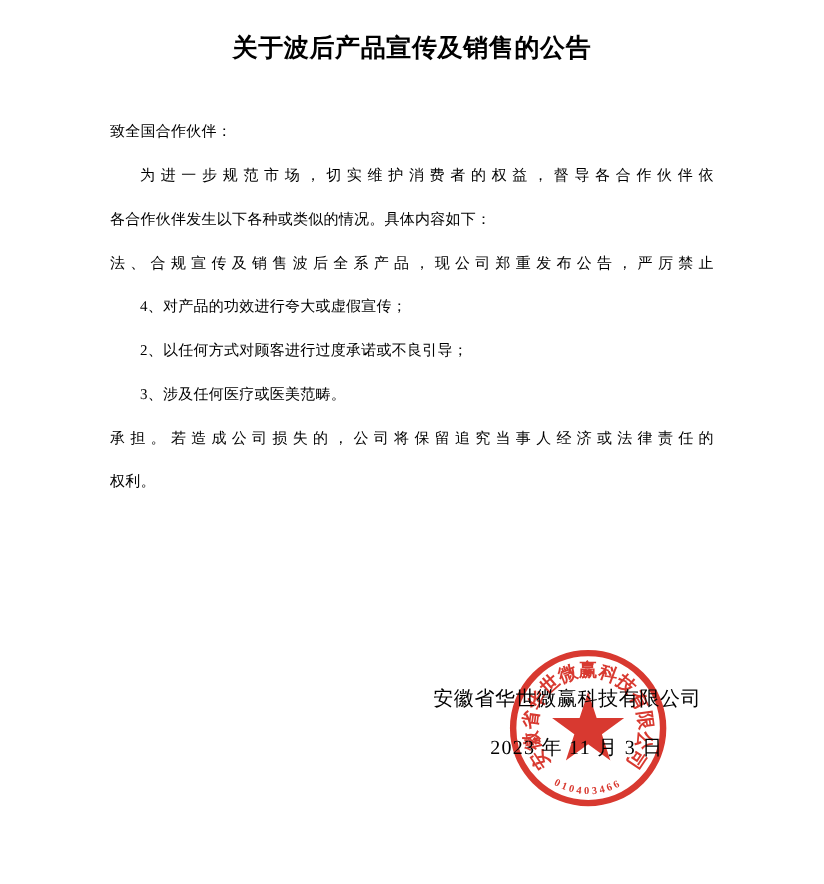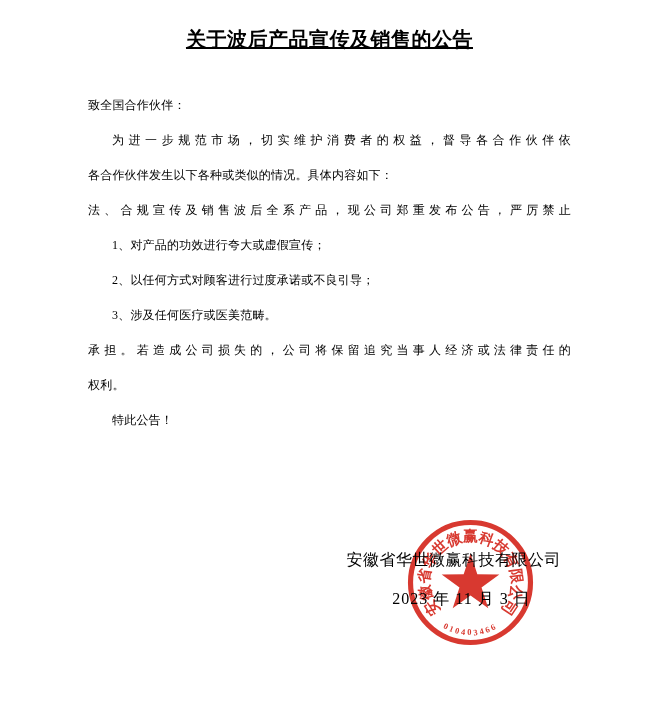"关于波后产品宣传及销售的公告" .doc-title { text-decoration: underline -> none }
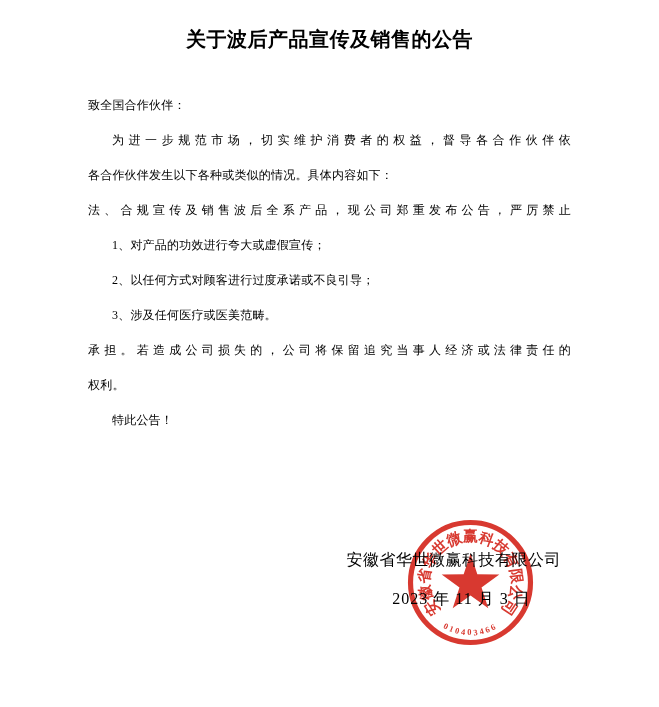"1、对产品的功效进行夸大或虚假宣传；" div.line { text: 1 -> 4 }
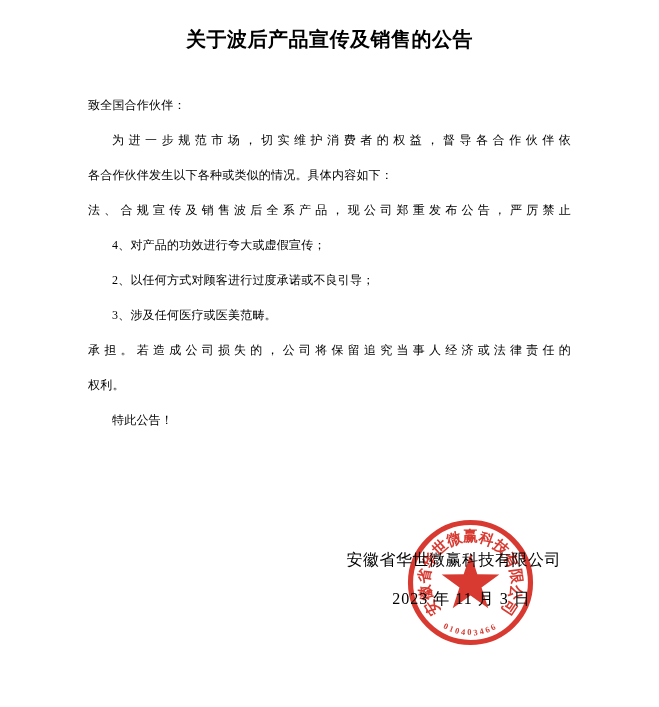"特此公告！" div.line { html: <div>特此公告！</div> -> none }
